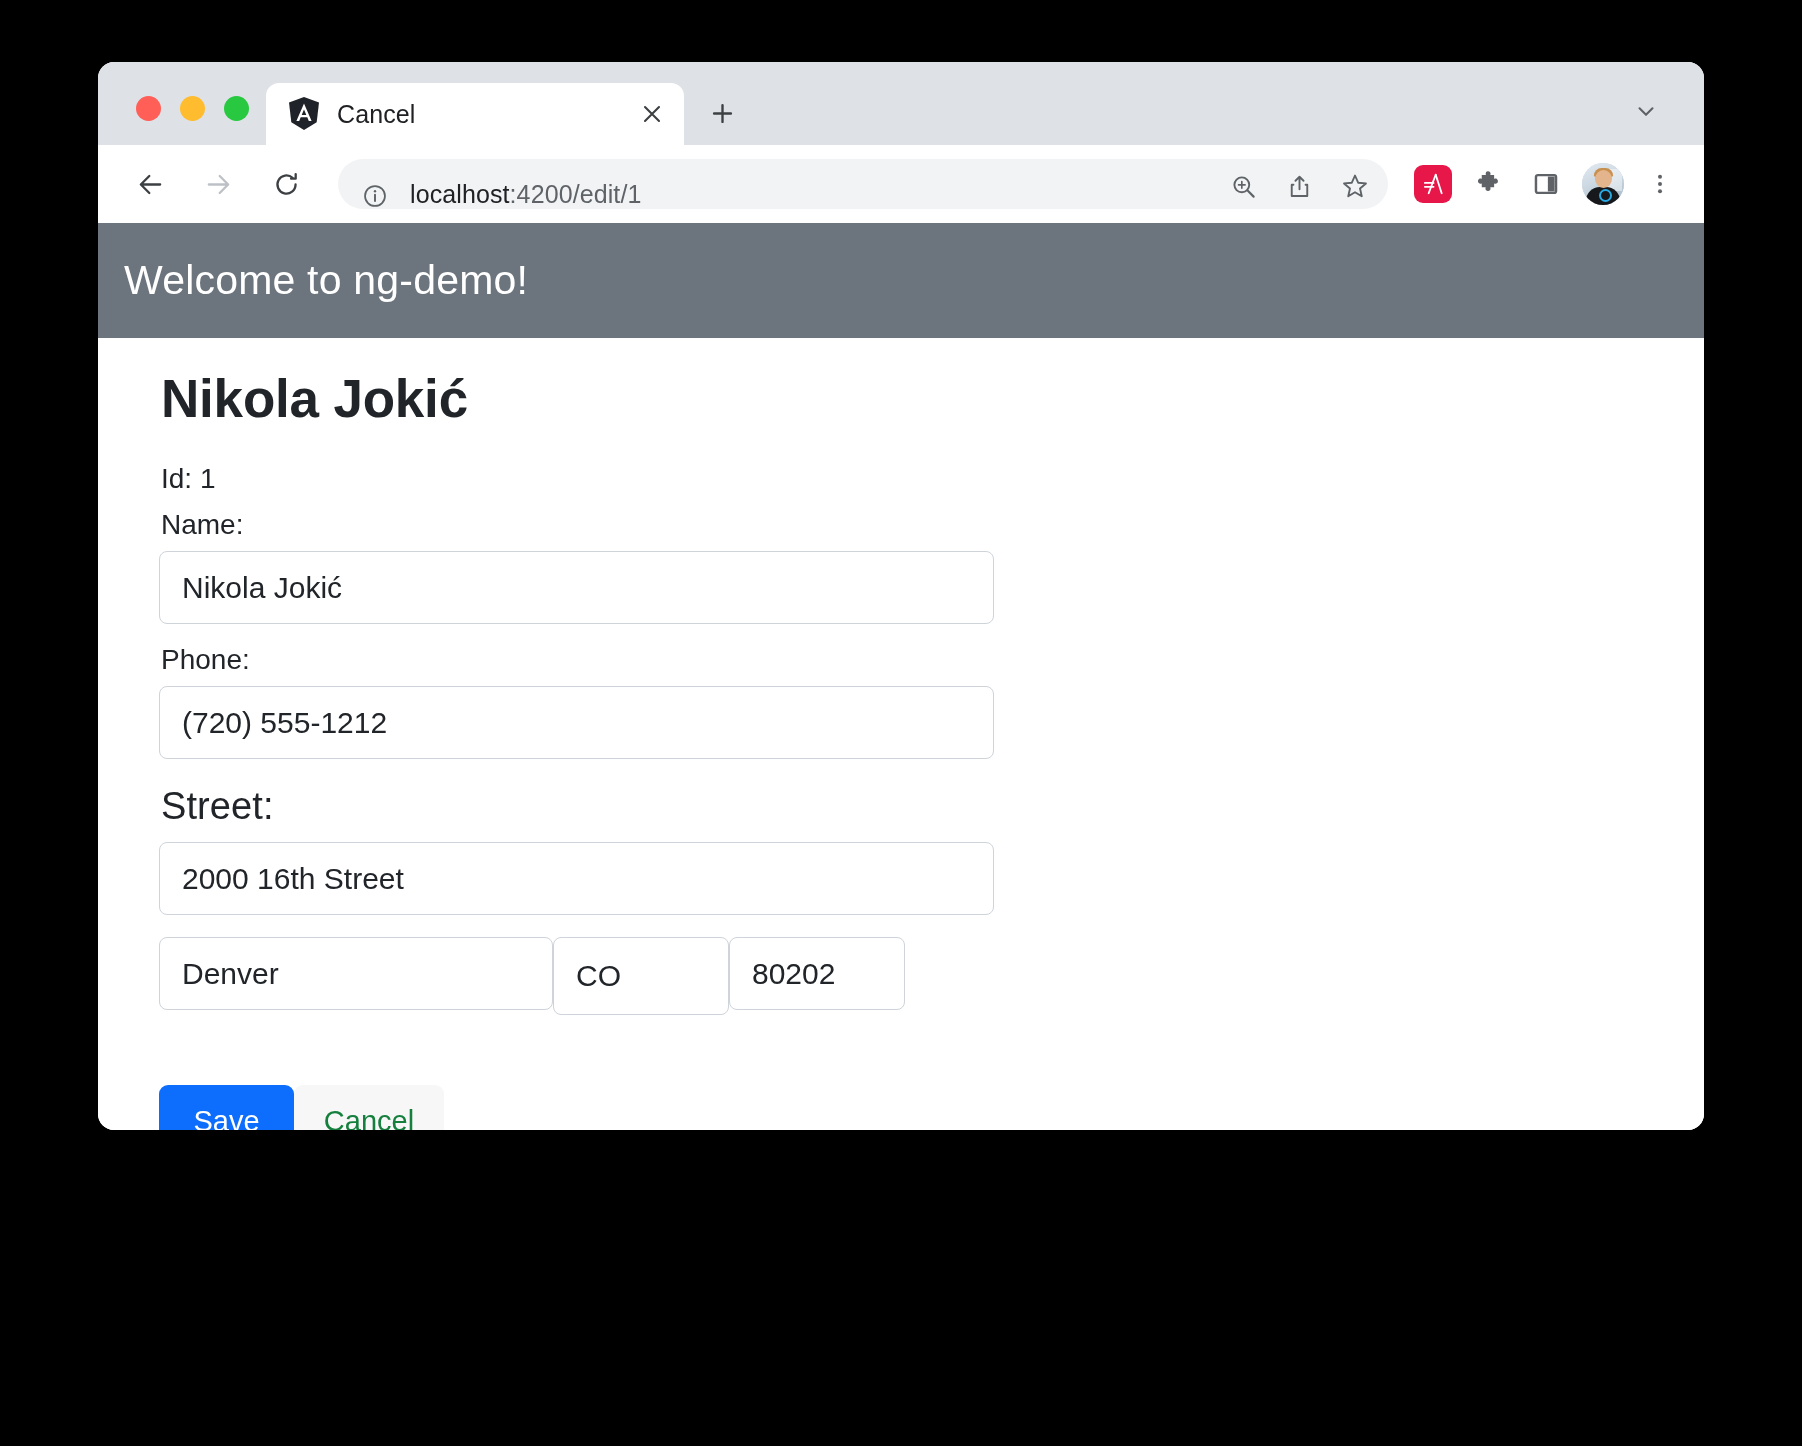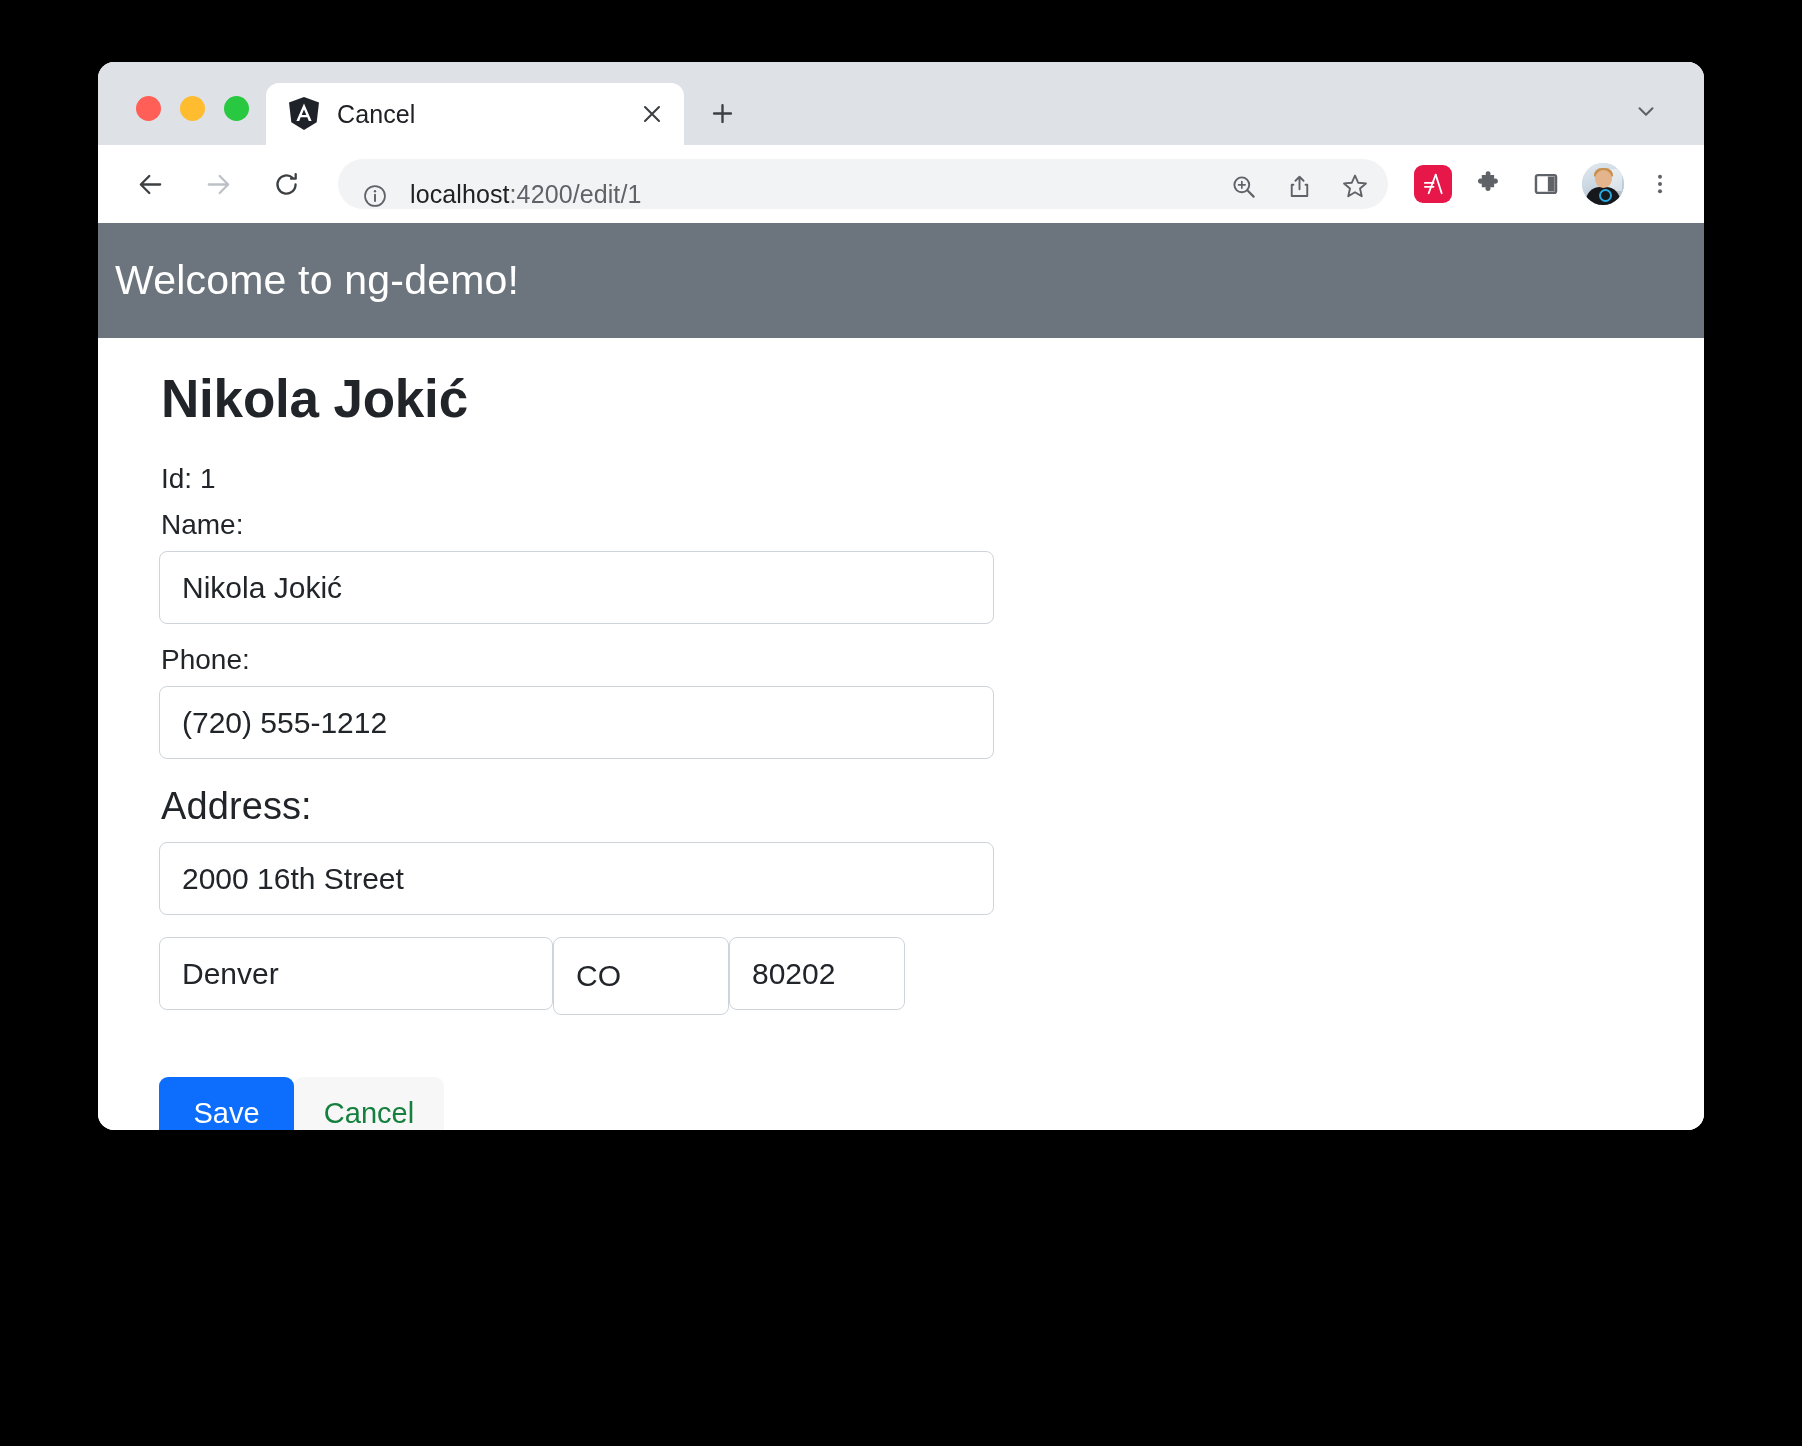"Welcome to ng-demo!" .banner { padding-left: 17px -> 26px }
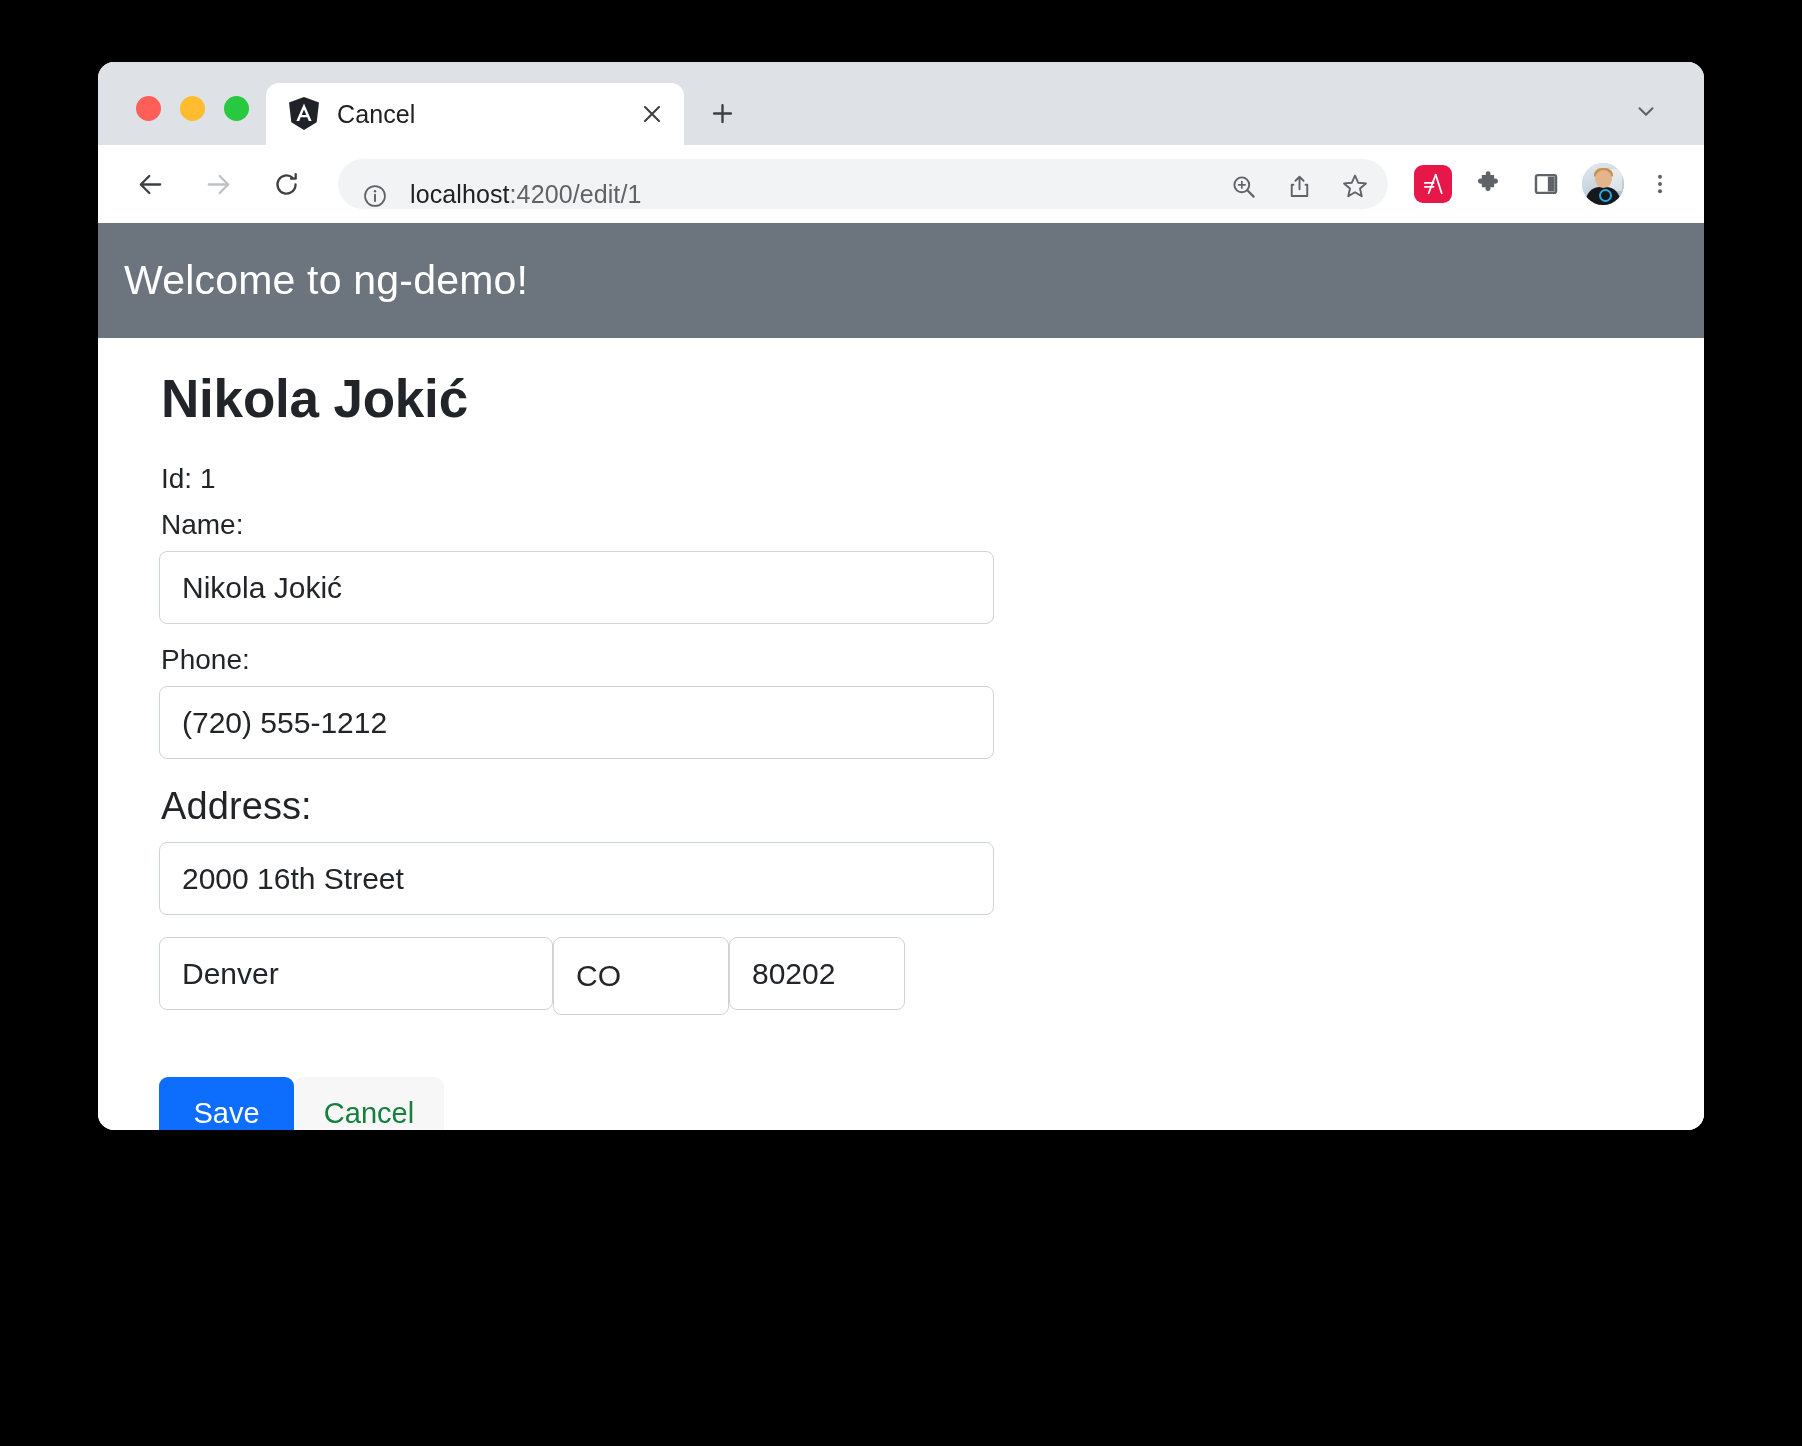"Address:" div.section-label { text: Address -> Street }
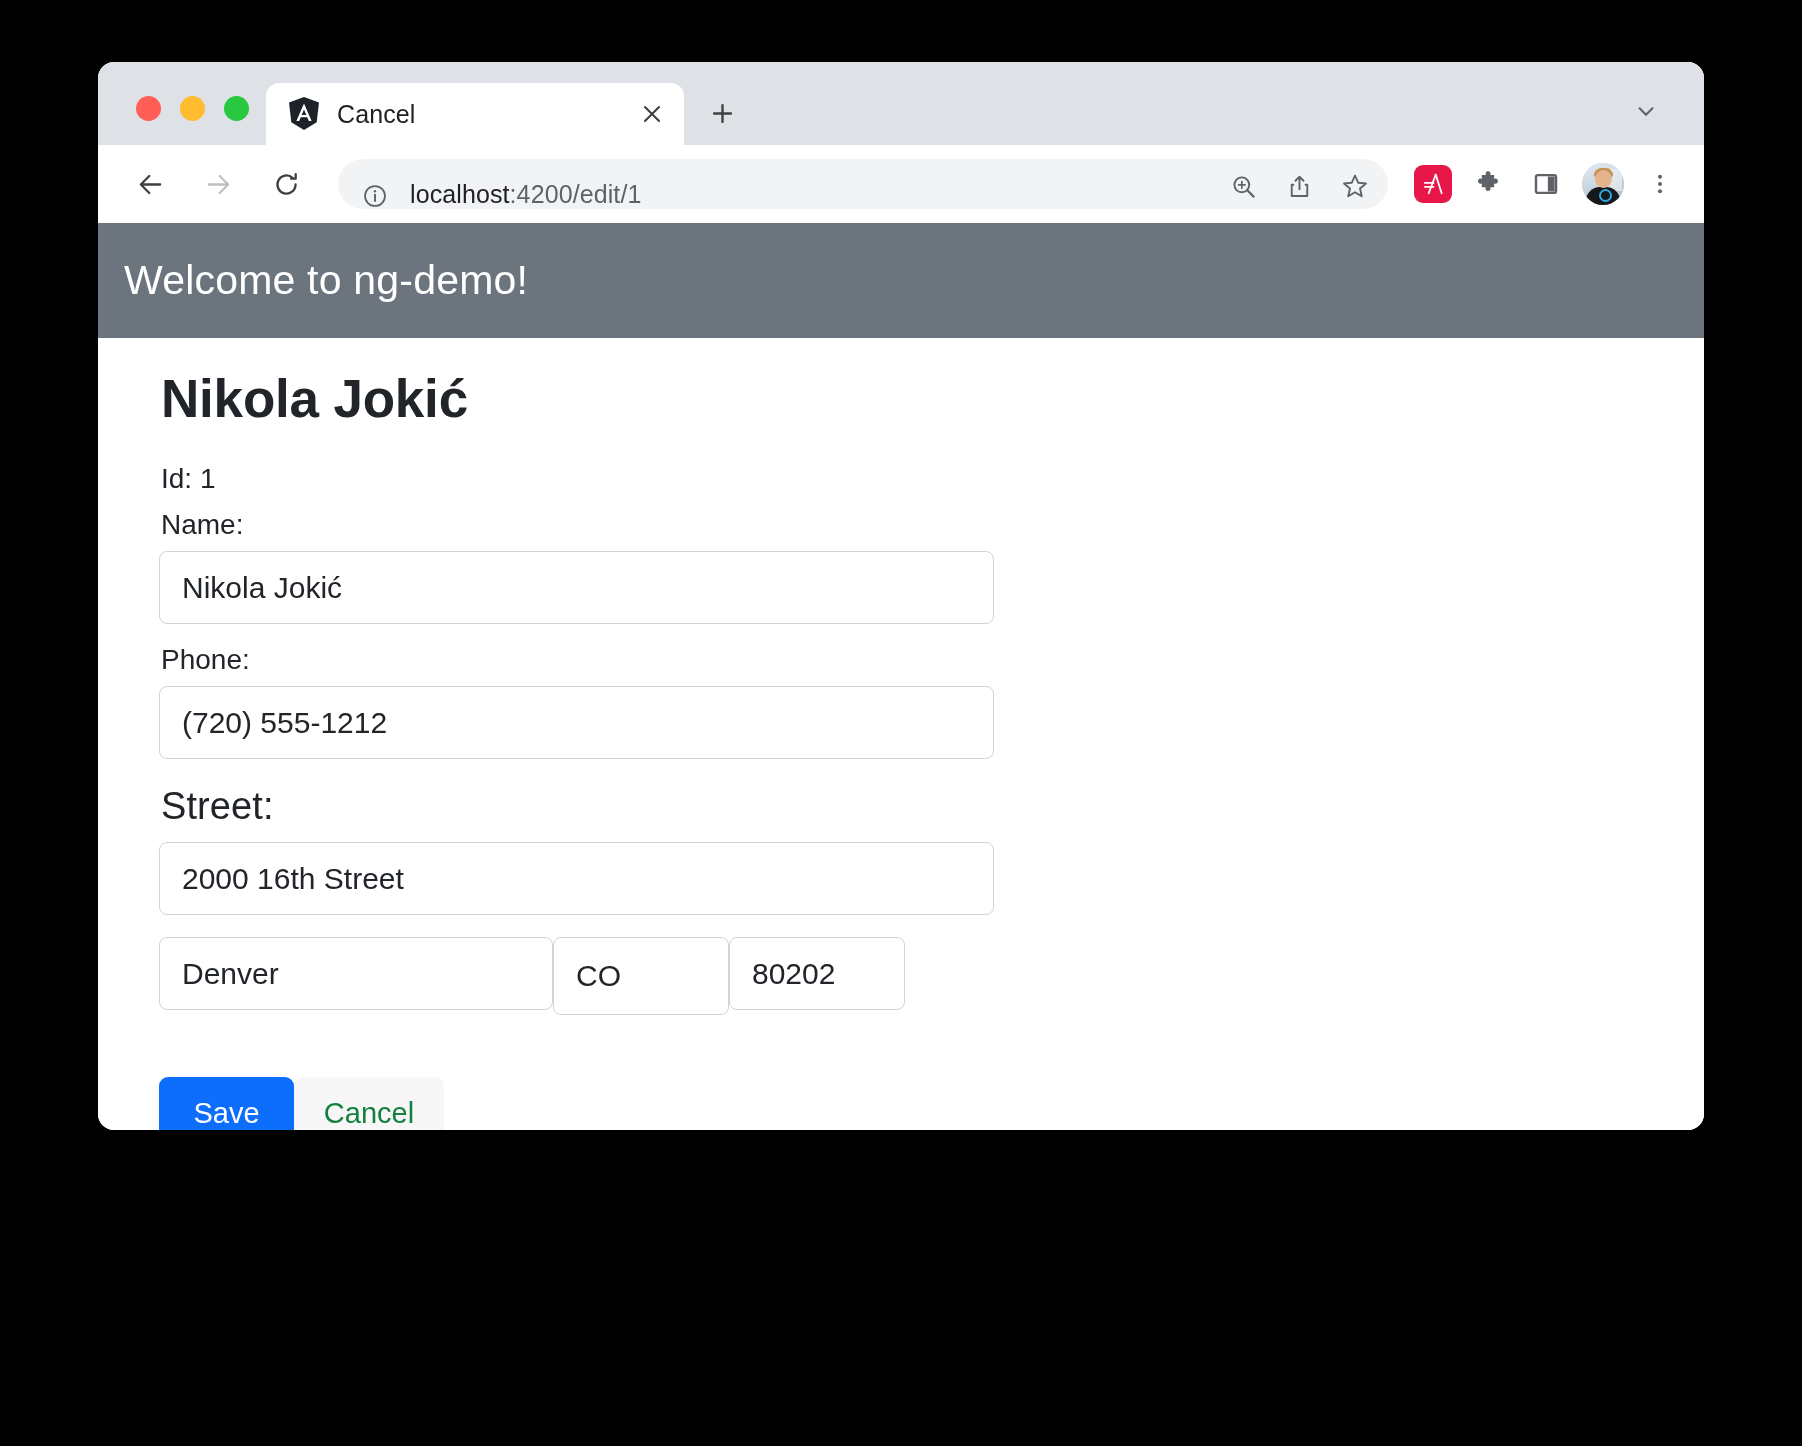"Save" .btn { margin-top: none -> 8px }
